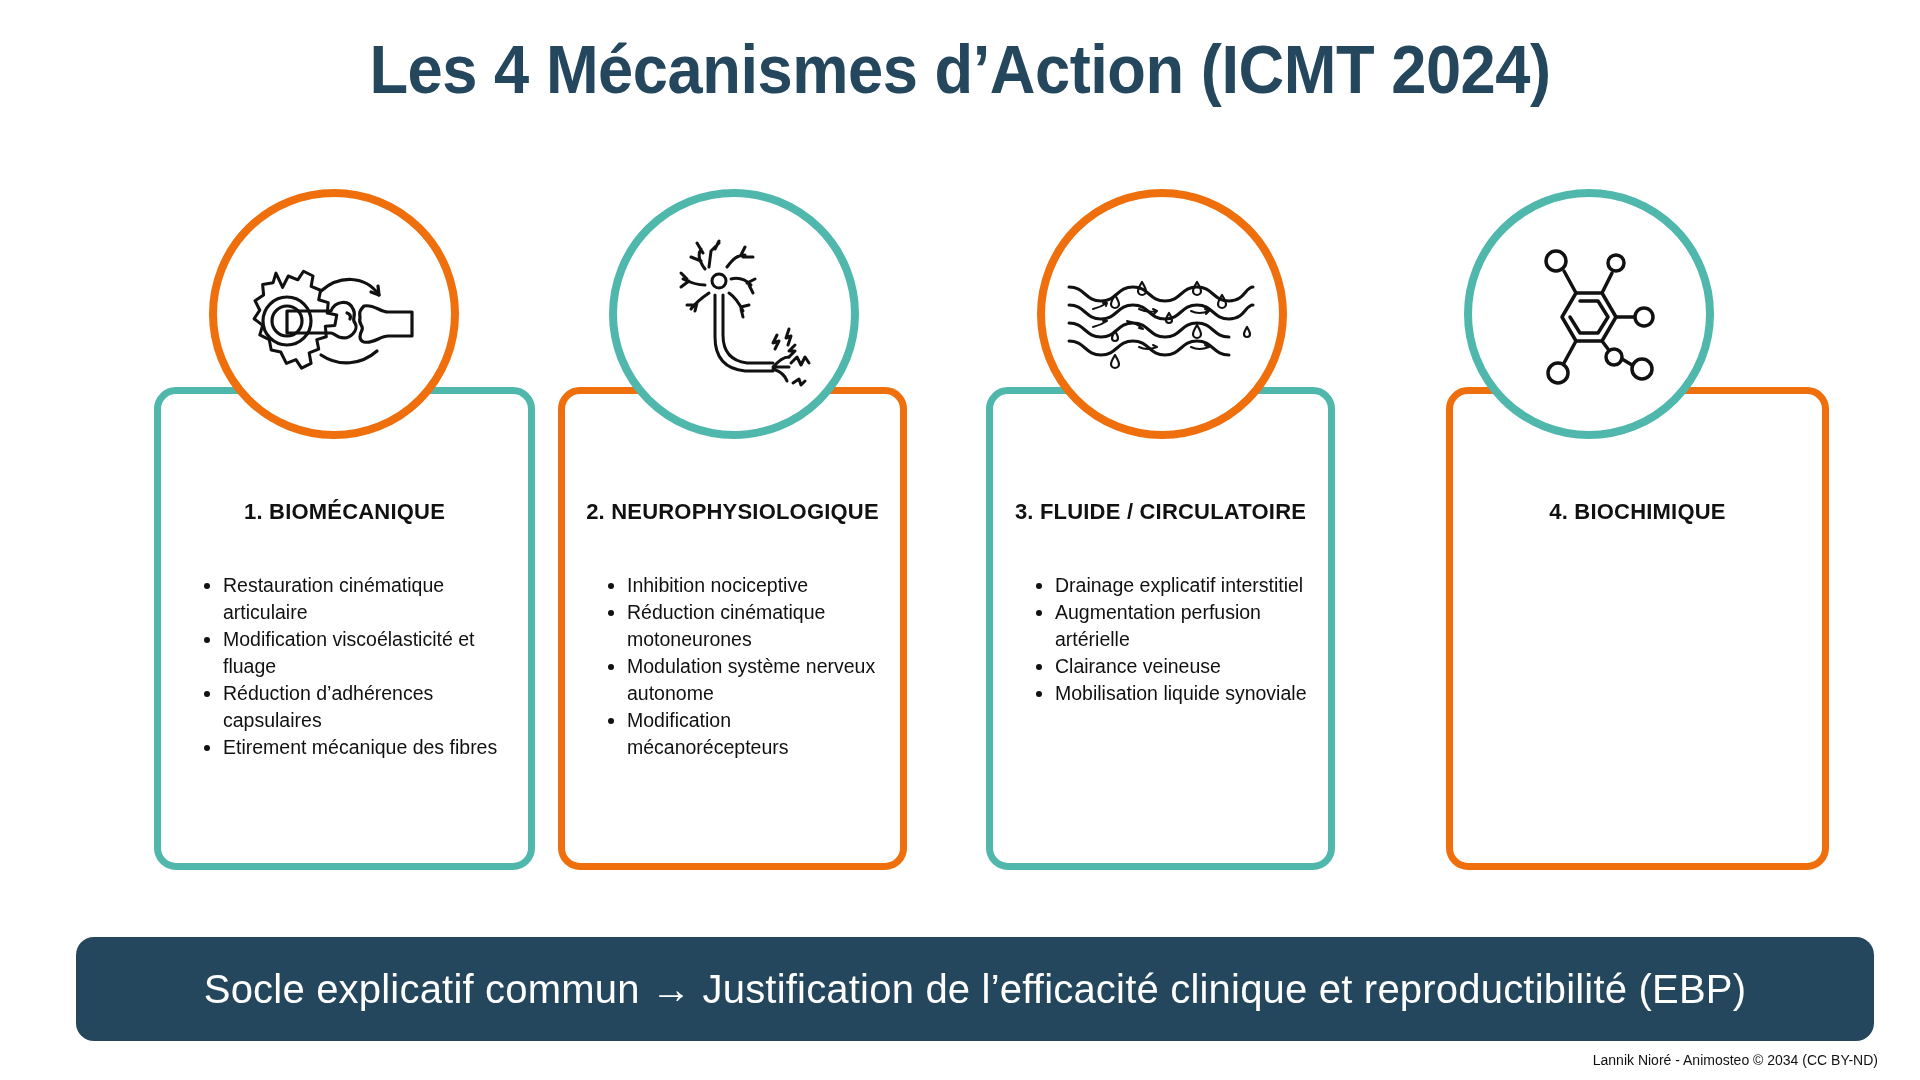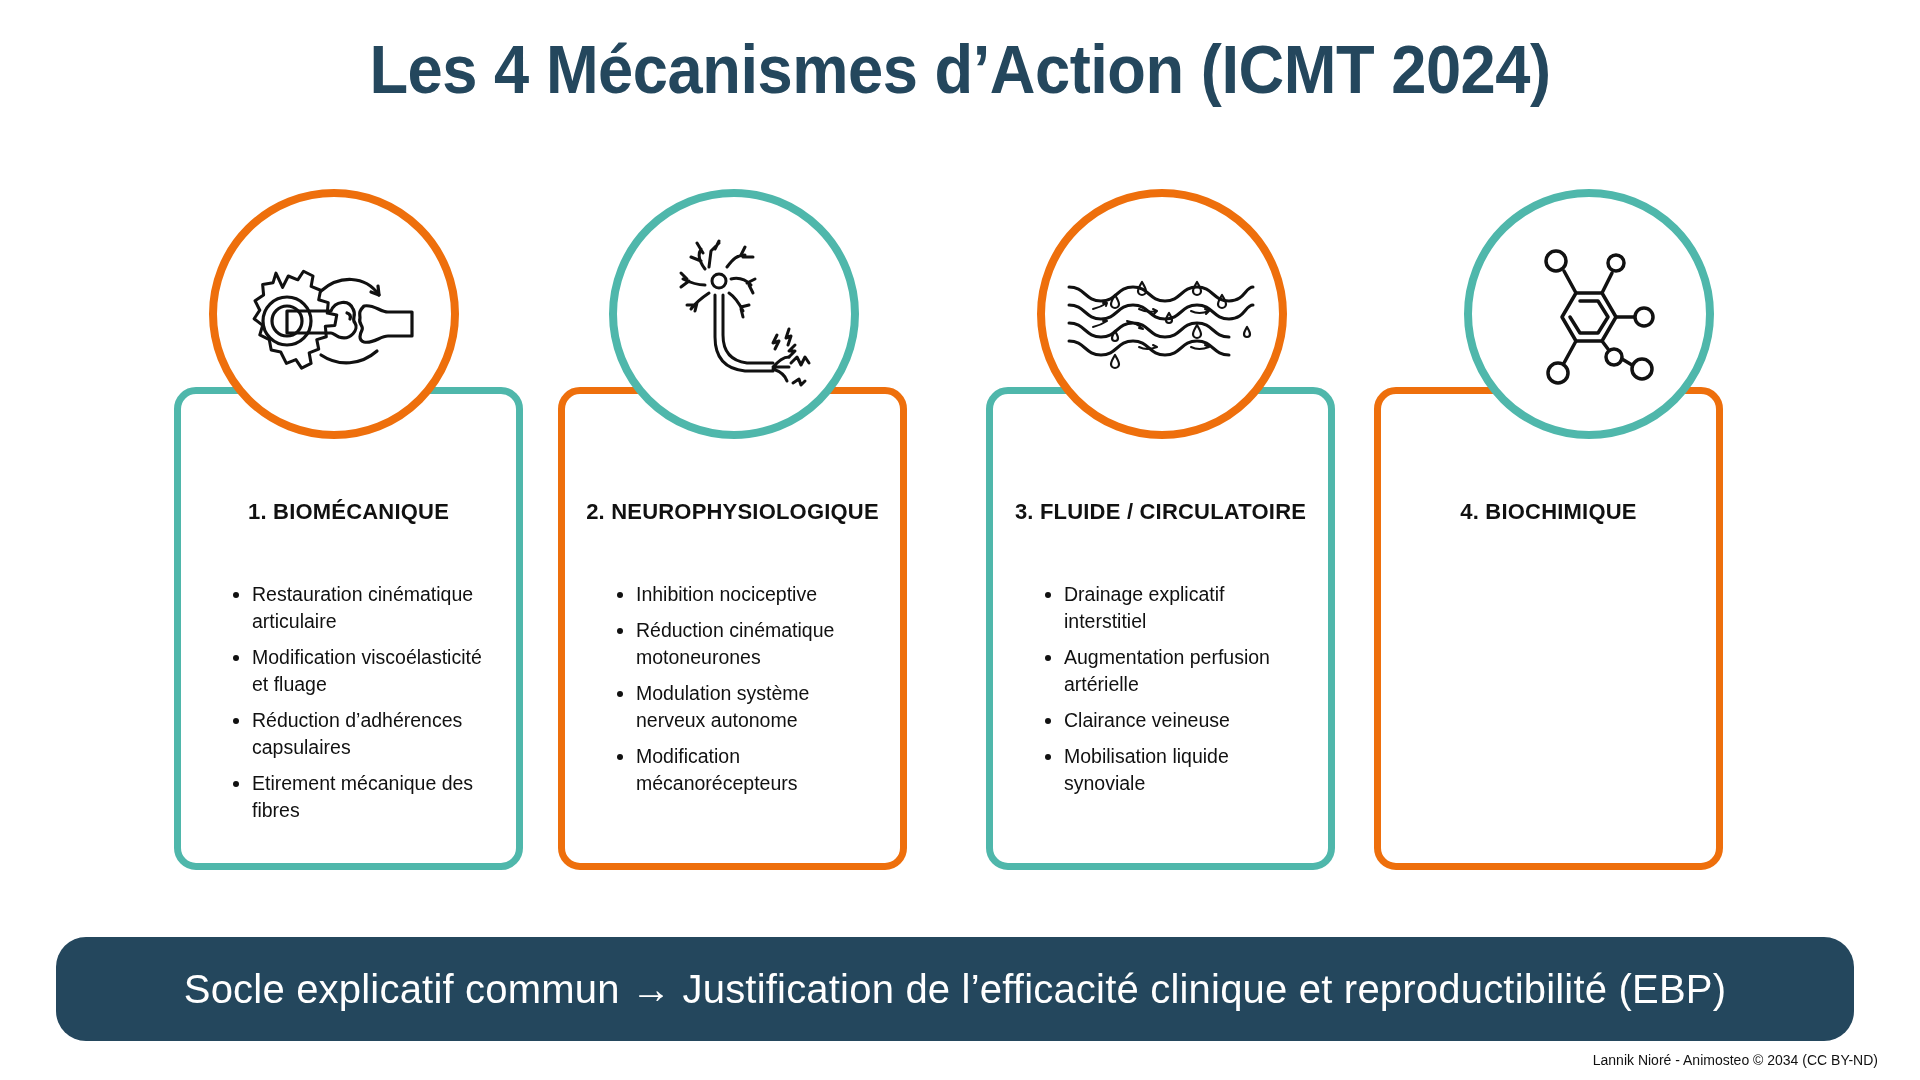"1. BIOMÉCANIQUE" div.card { left: 174px -> 154px; padding-left: none -> 32px }
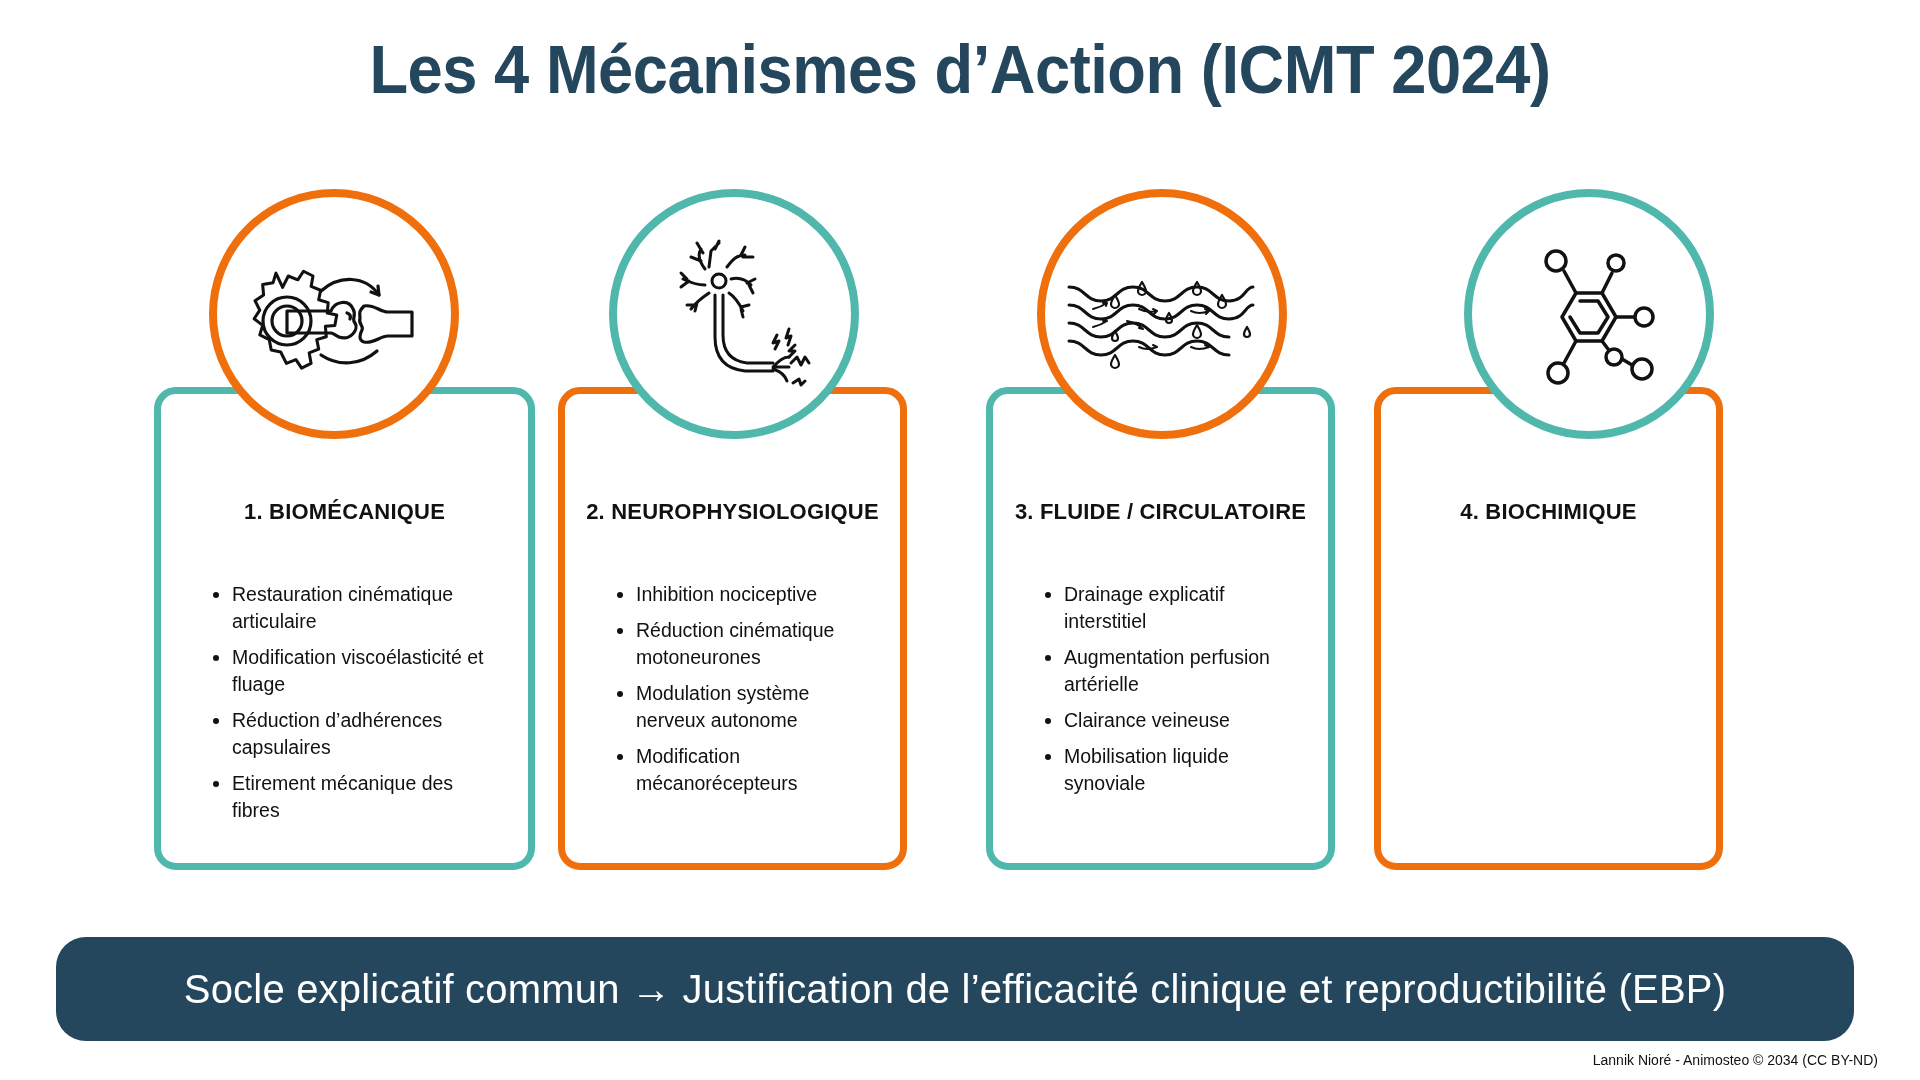"4. BIOCHIMIQUE" div.card { left: 1374px -> 1446px; padding-left: none -> 34px }
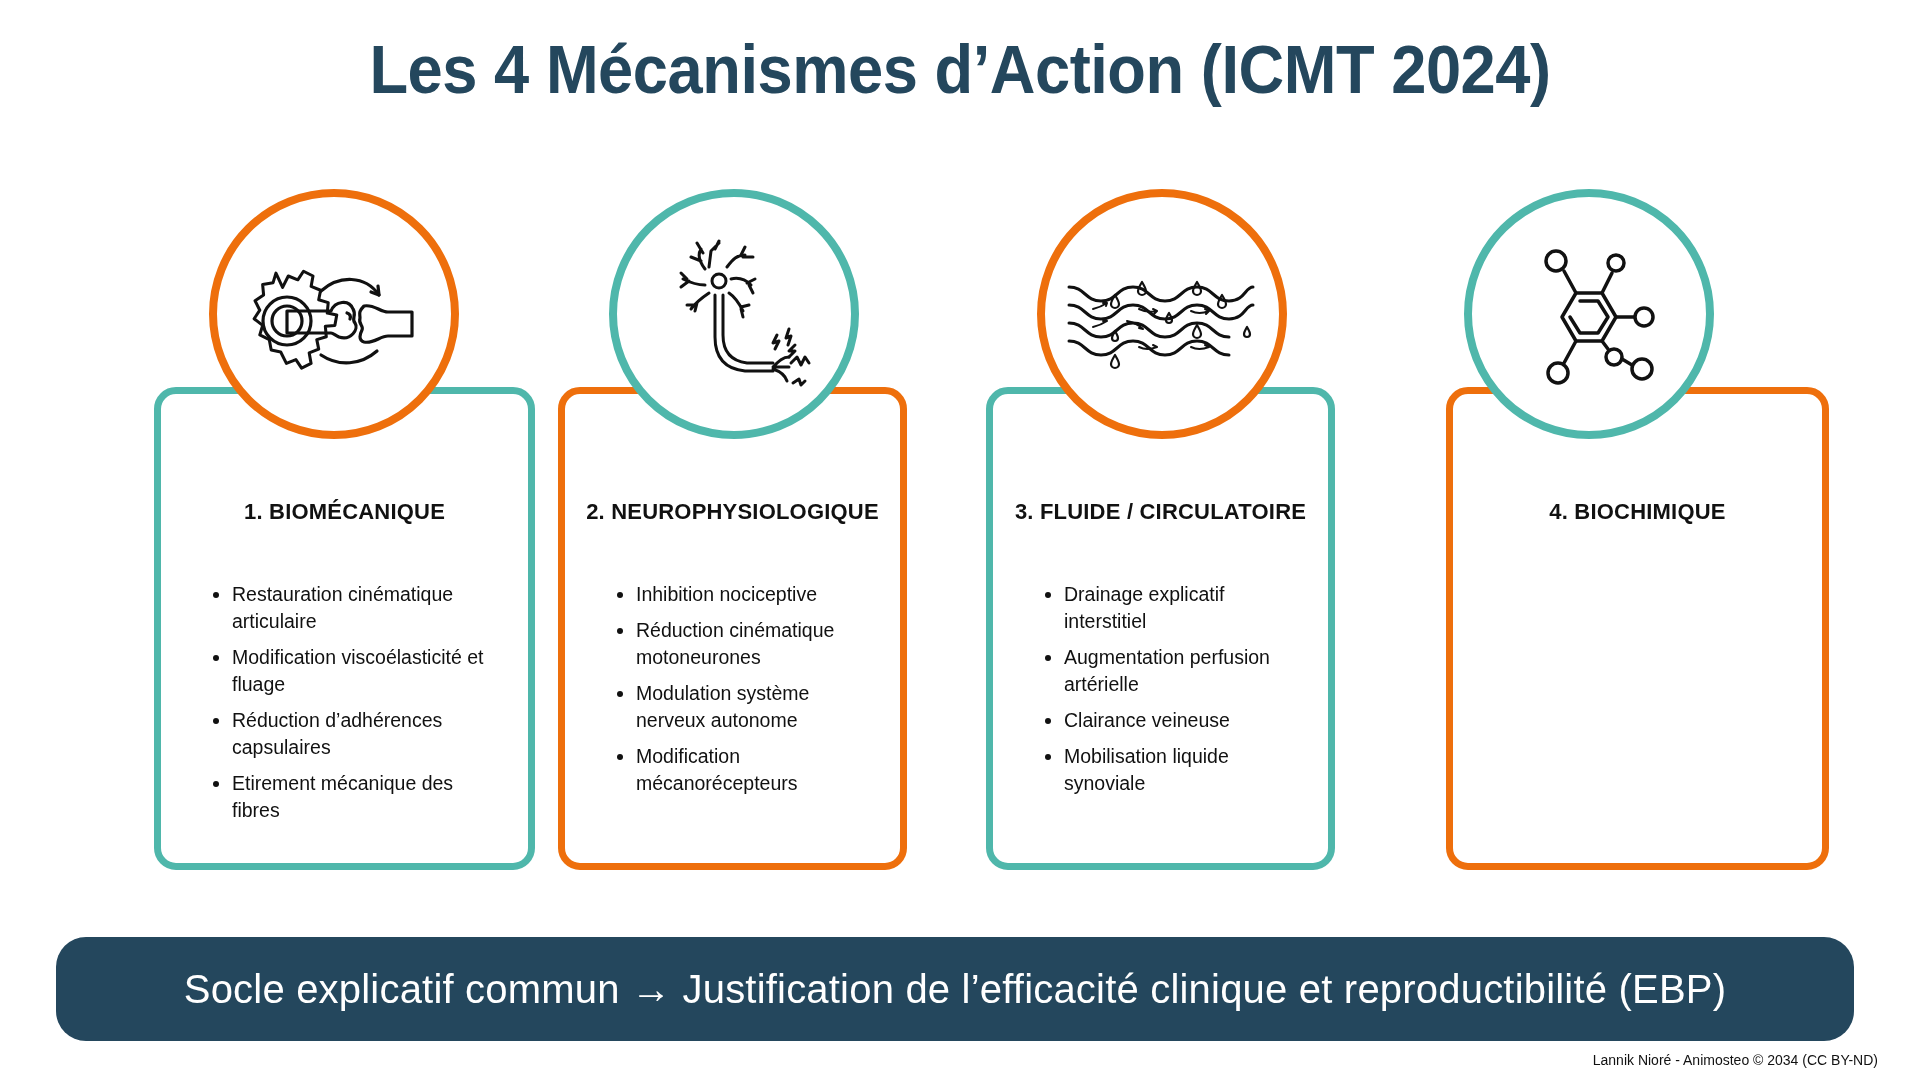"Restauration cinématique articulaire" .card-list li { margin: 9px -> 0 }
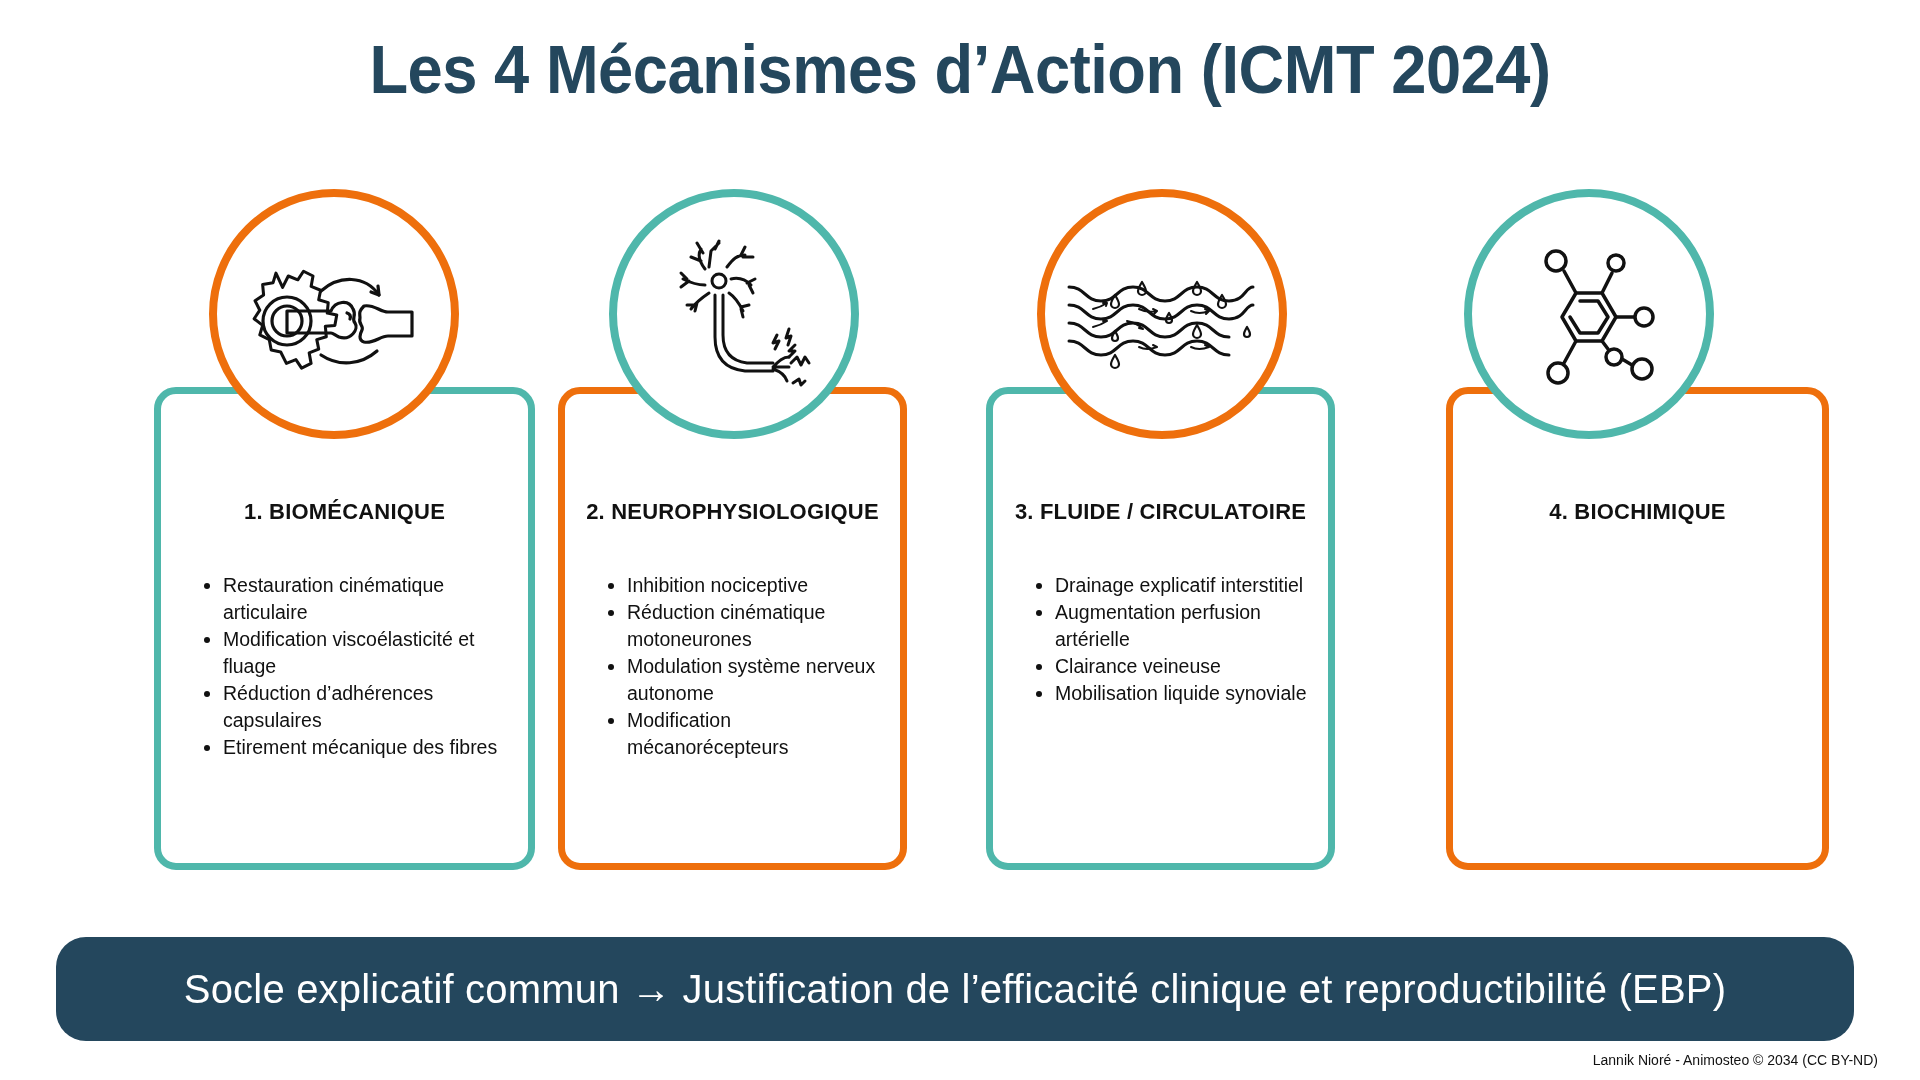"Socle explicatif commun → Justification" .banner { border-radius: 30px -> 18px; left: 56px -> 76px }
